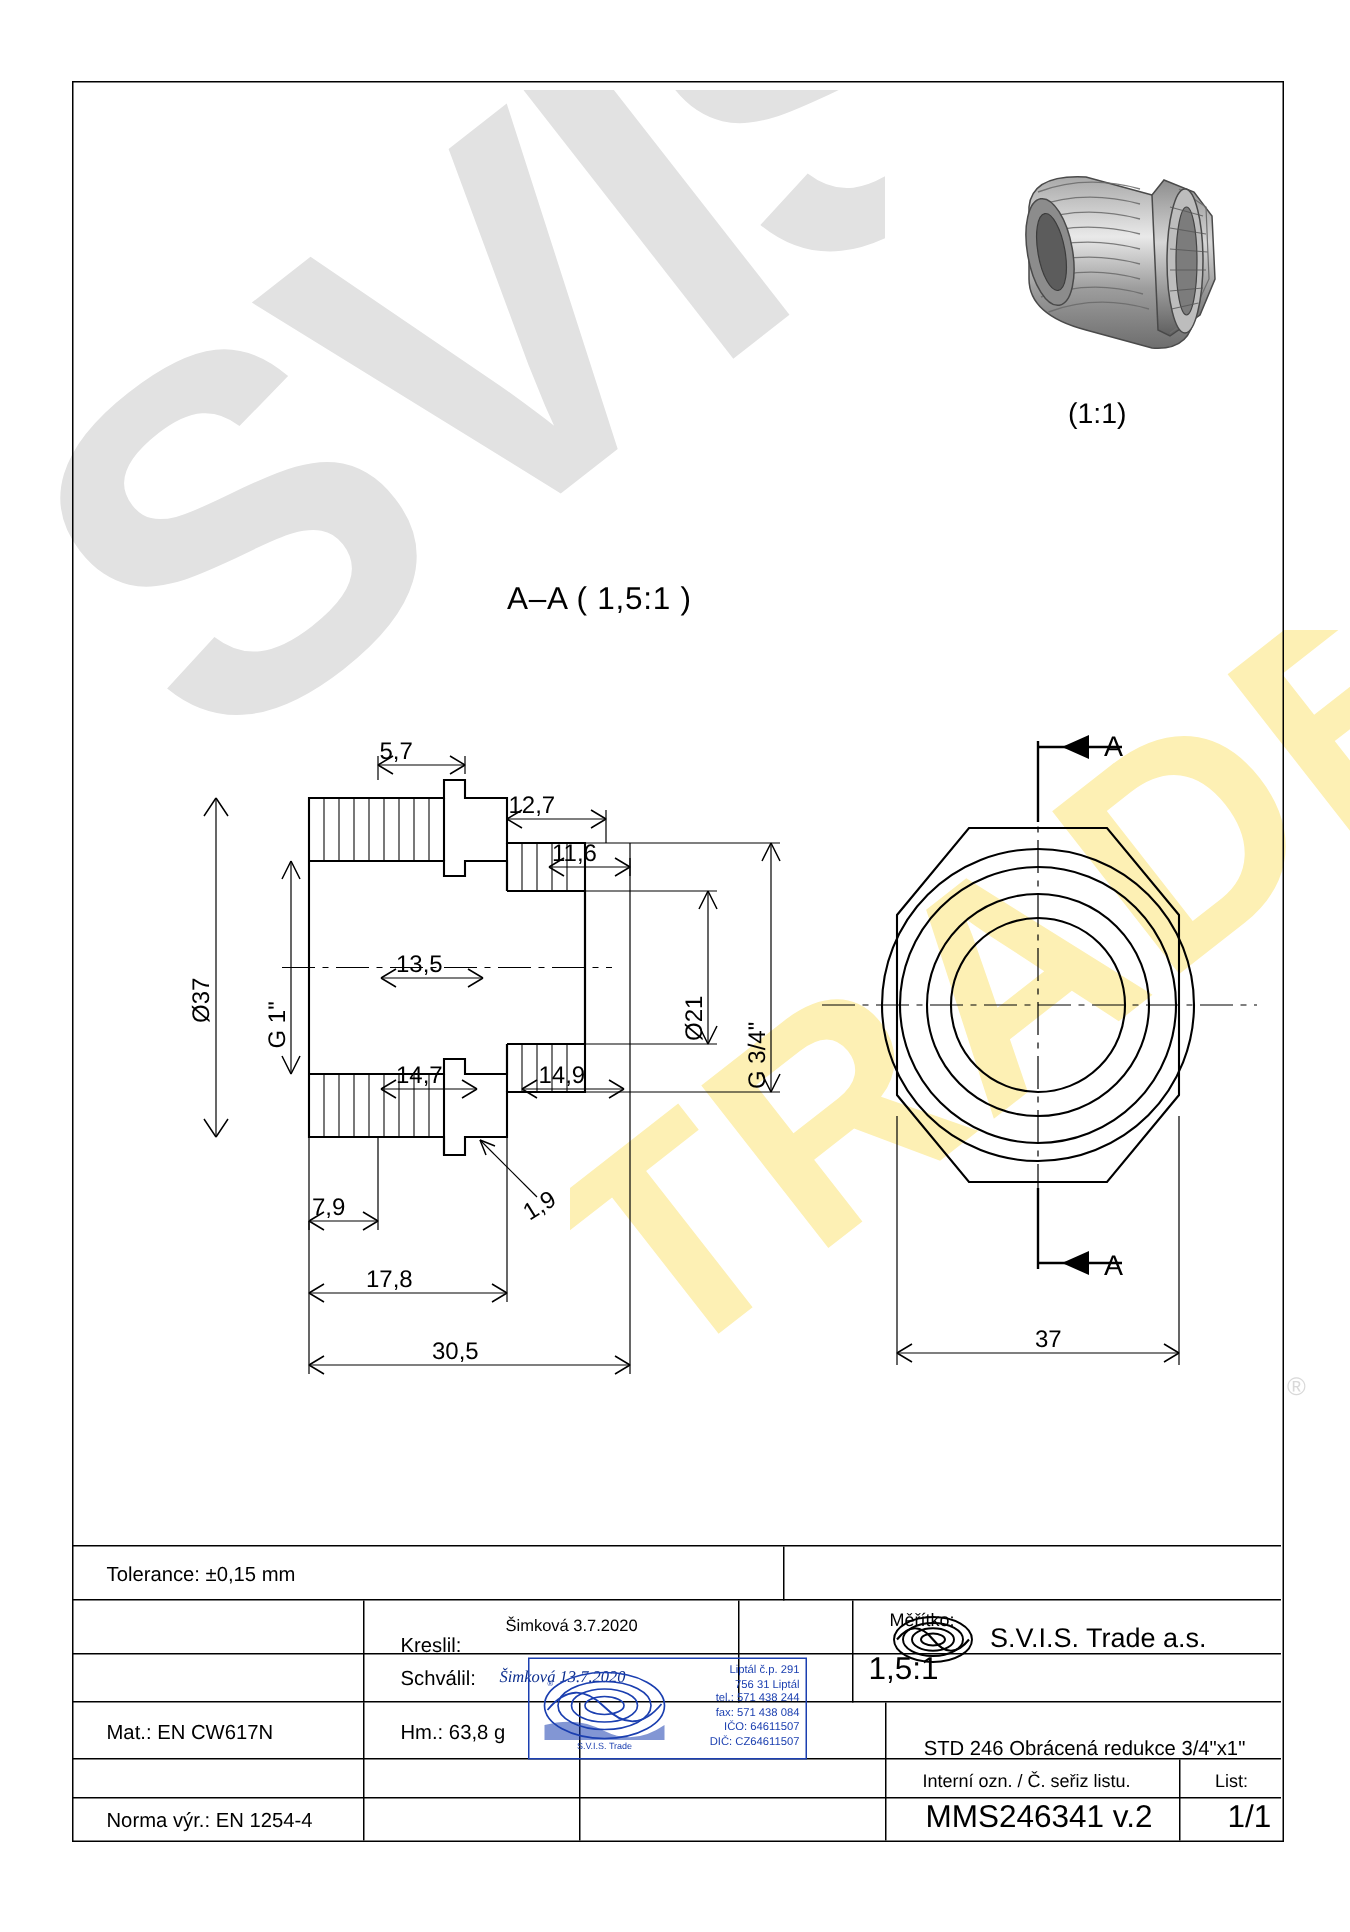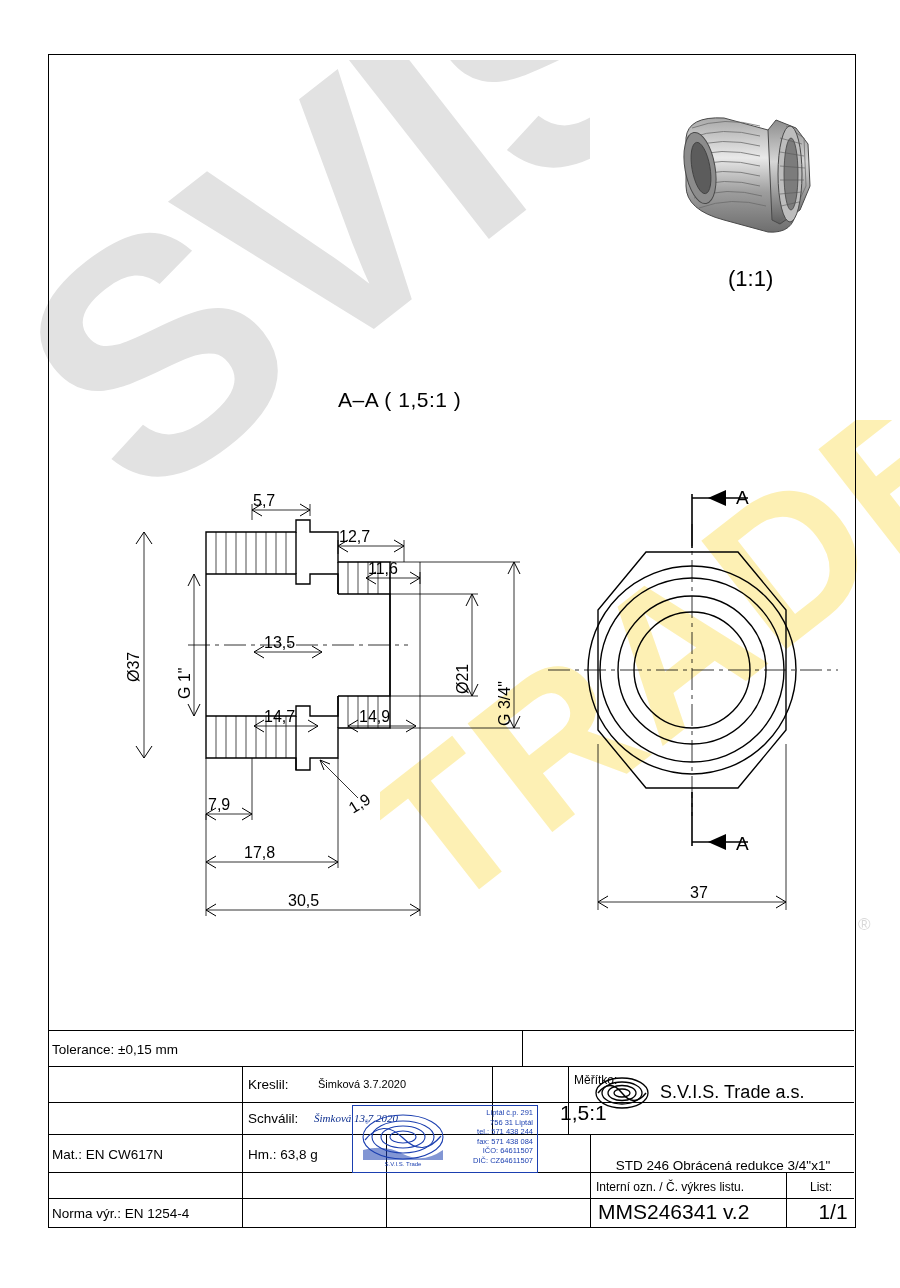"(1:1)" .iso-scale { font-size: 22px -> 19px; left: 728px -> 712px }
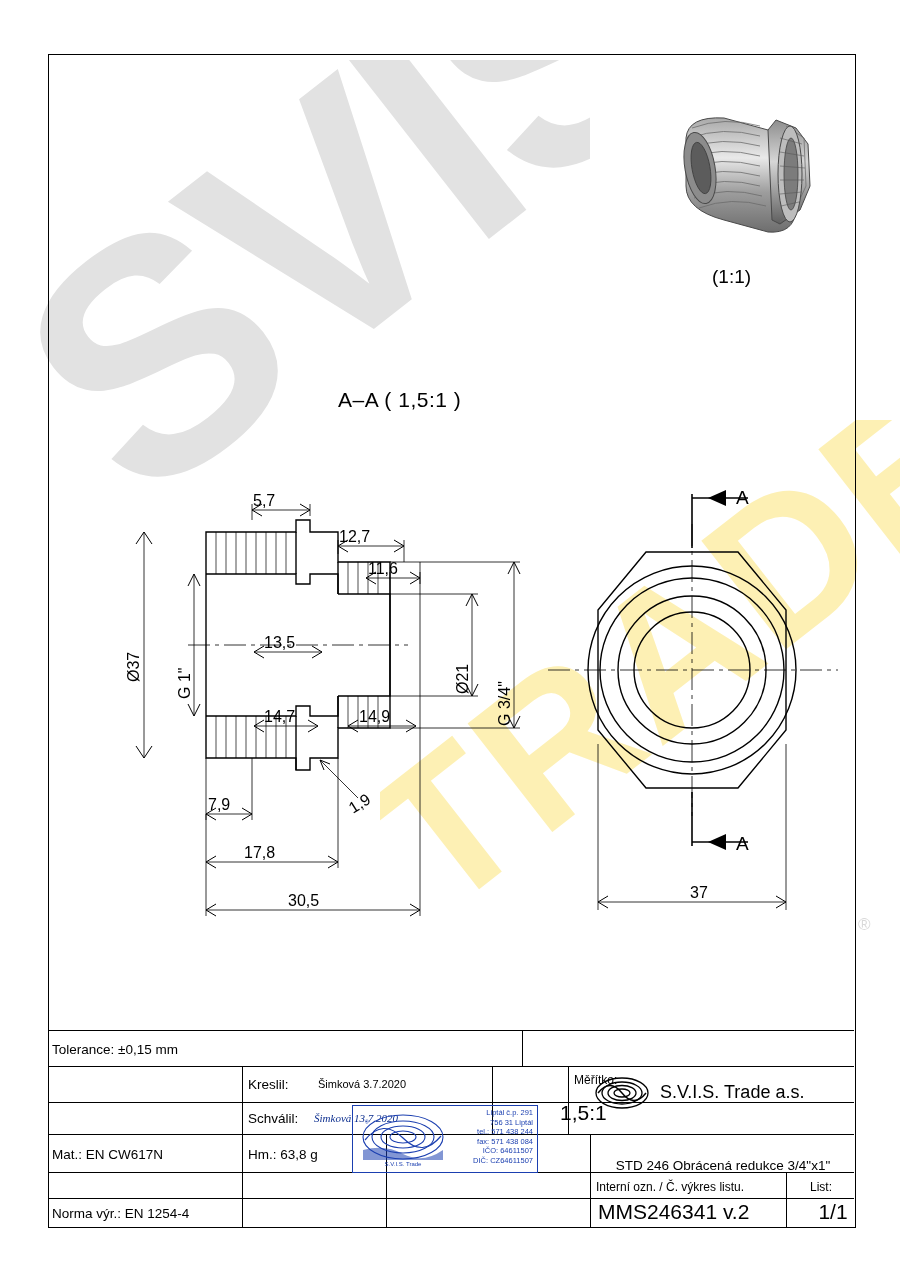"Tolerance: ±0,15 mm" .padl { padding-left: 4px -> 23px }
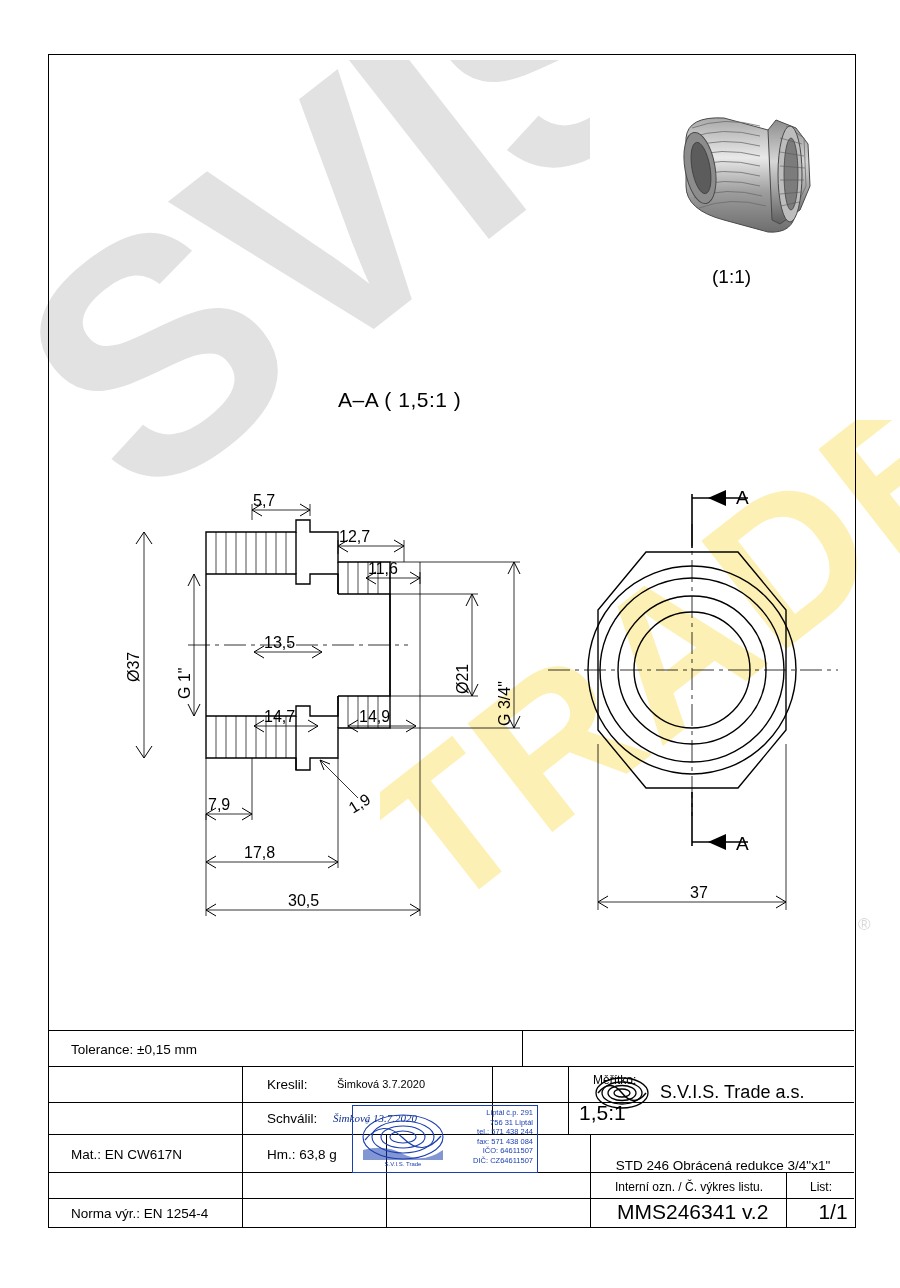"Kreslil:" div.cell { top: 36px -> 48px }
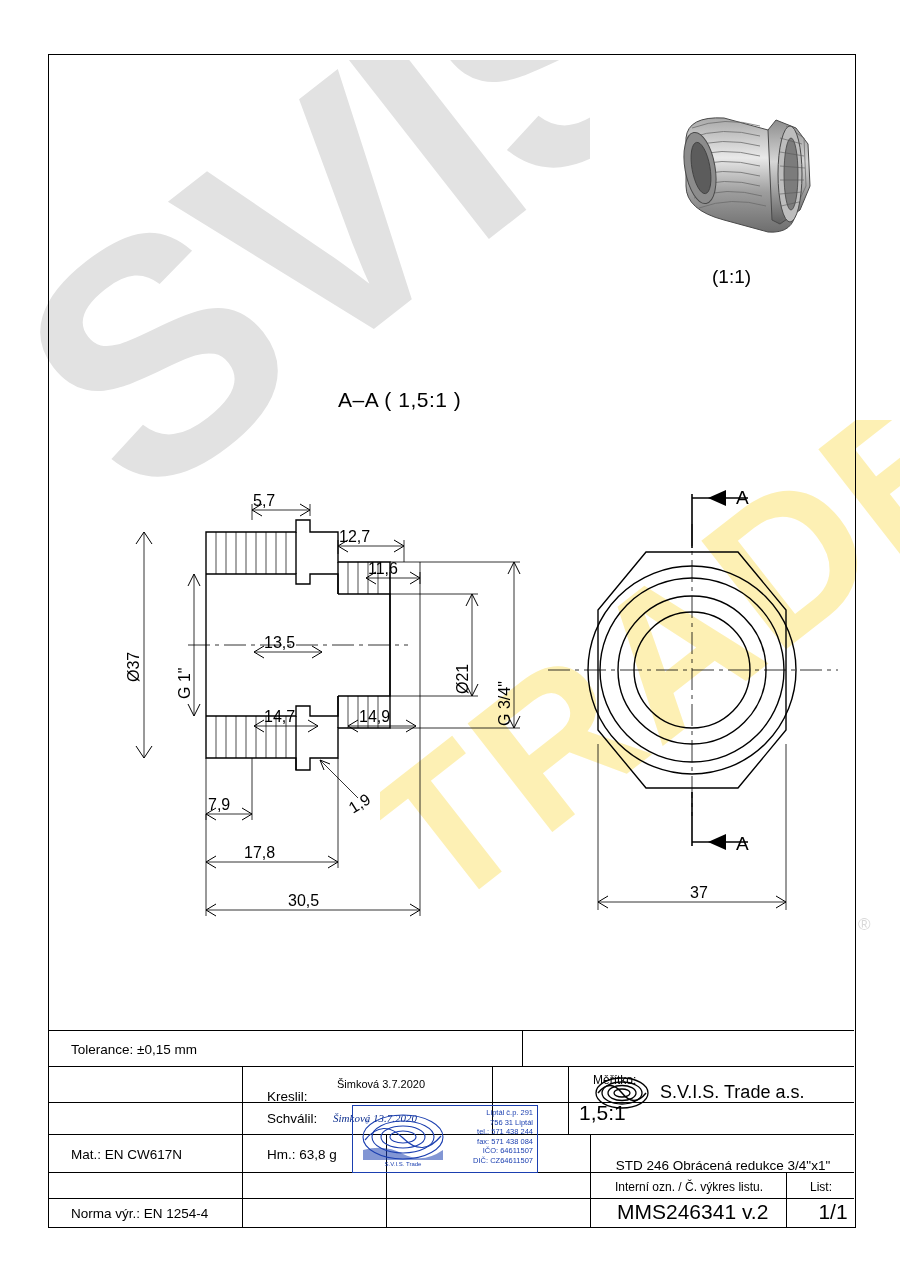"Interní ozn. / Č. výkres" div.cell { text: výkres -> seřiz }
